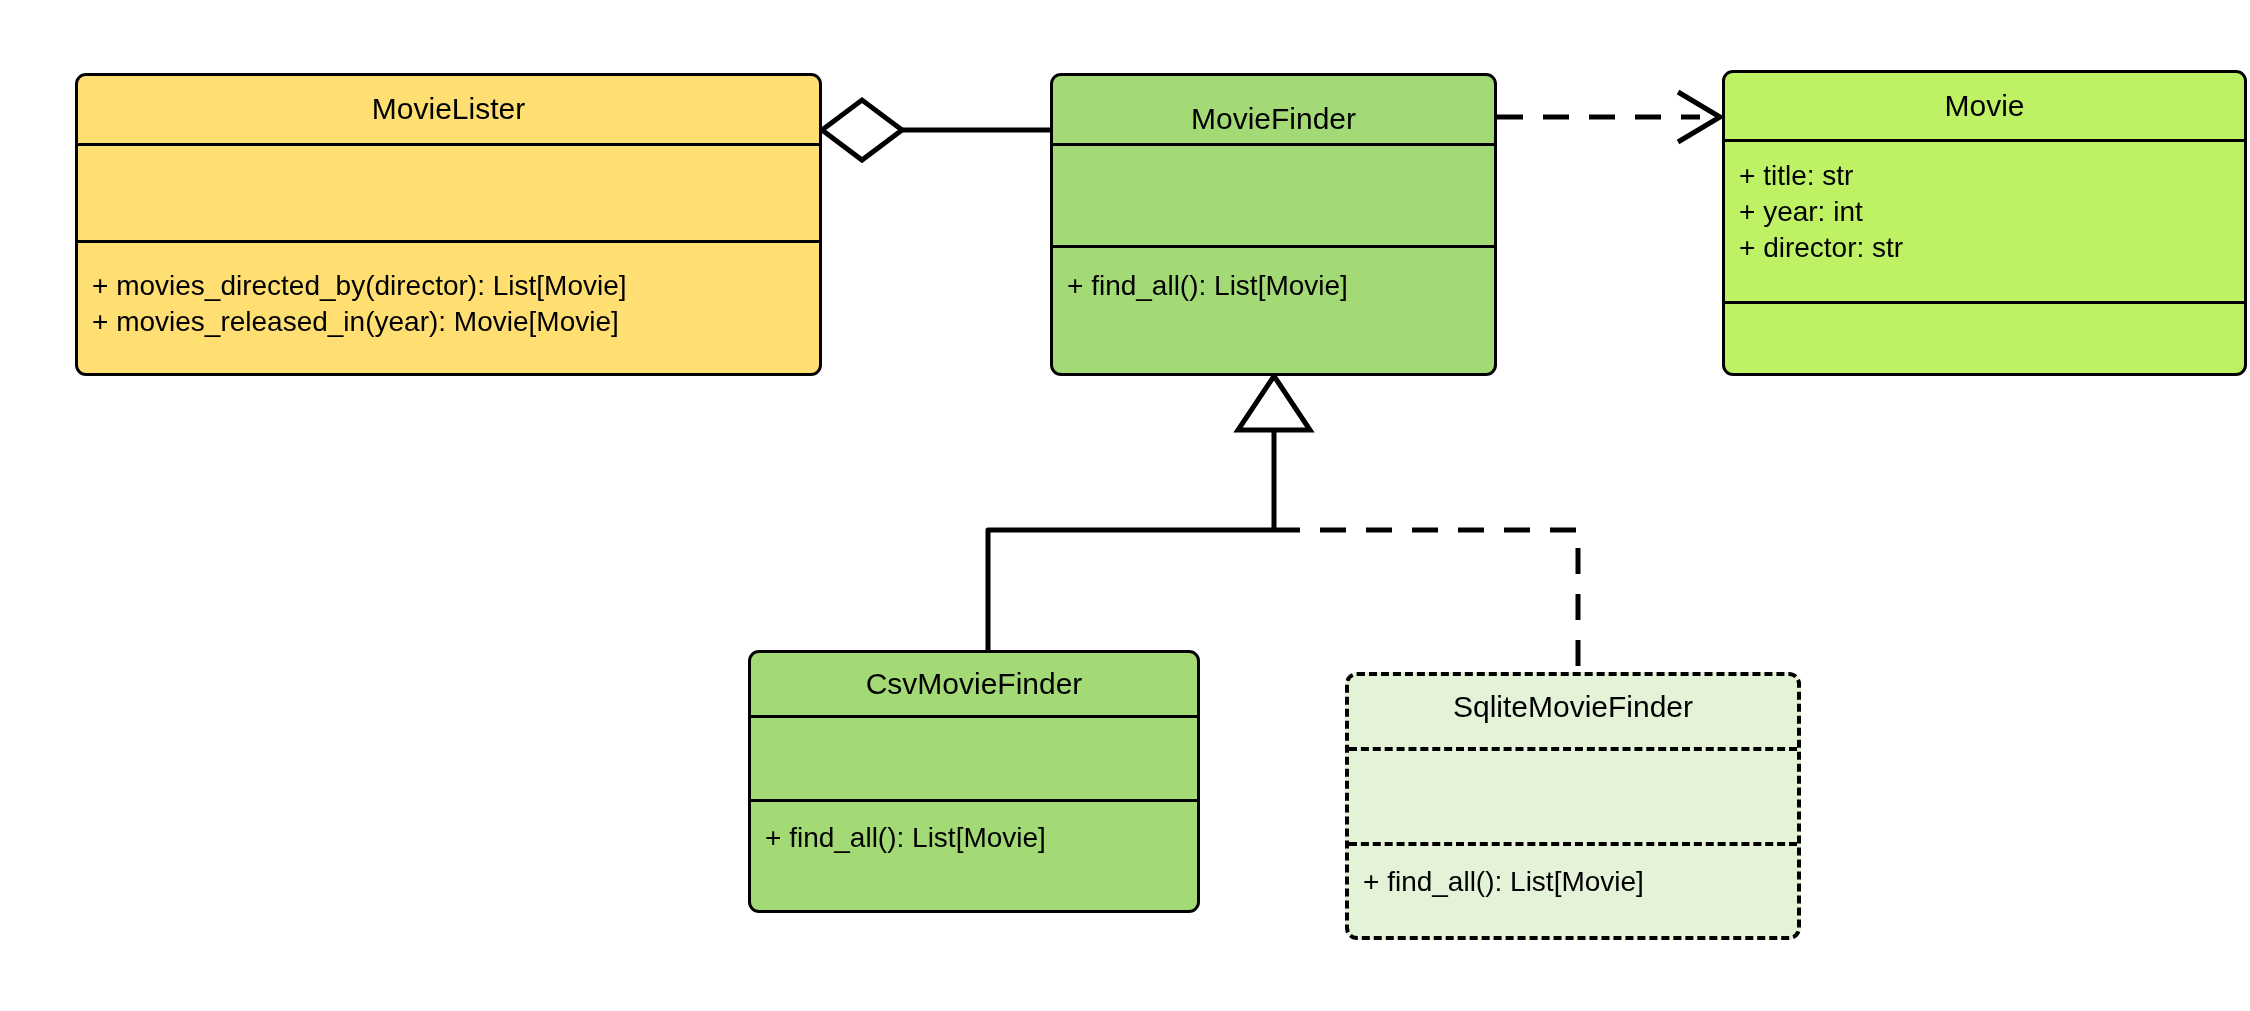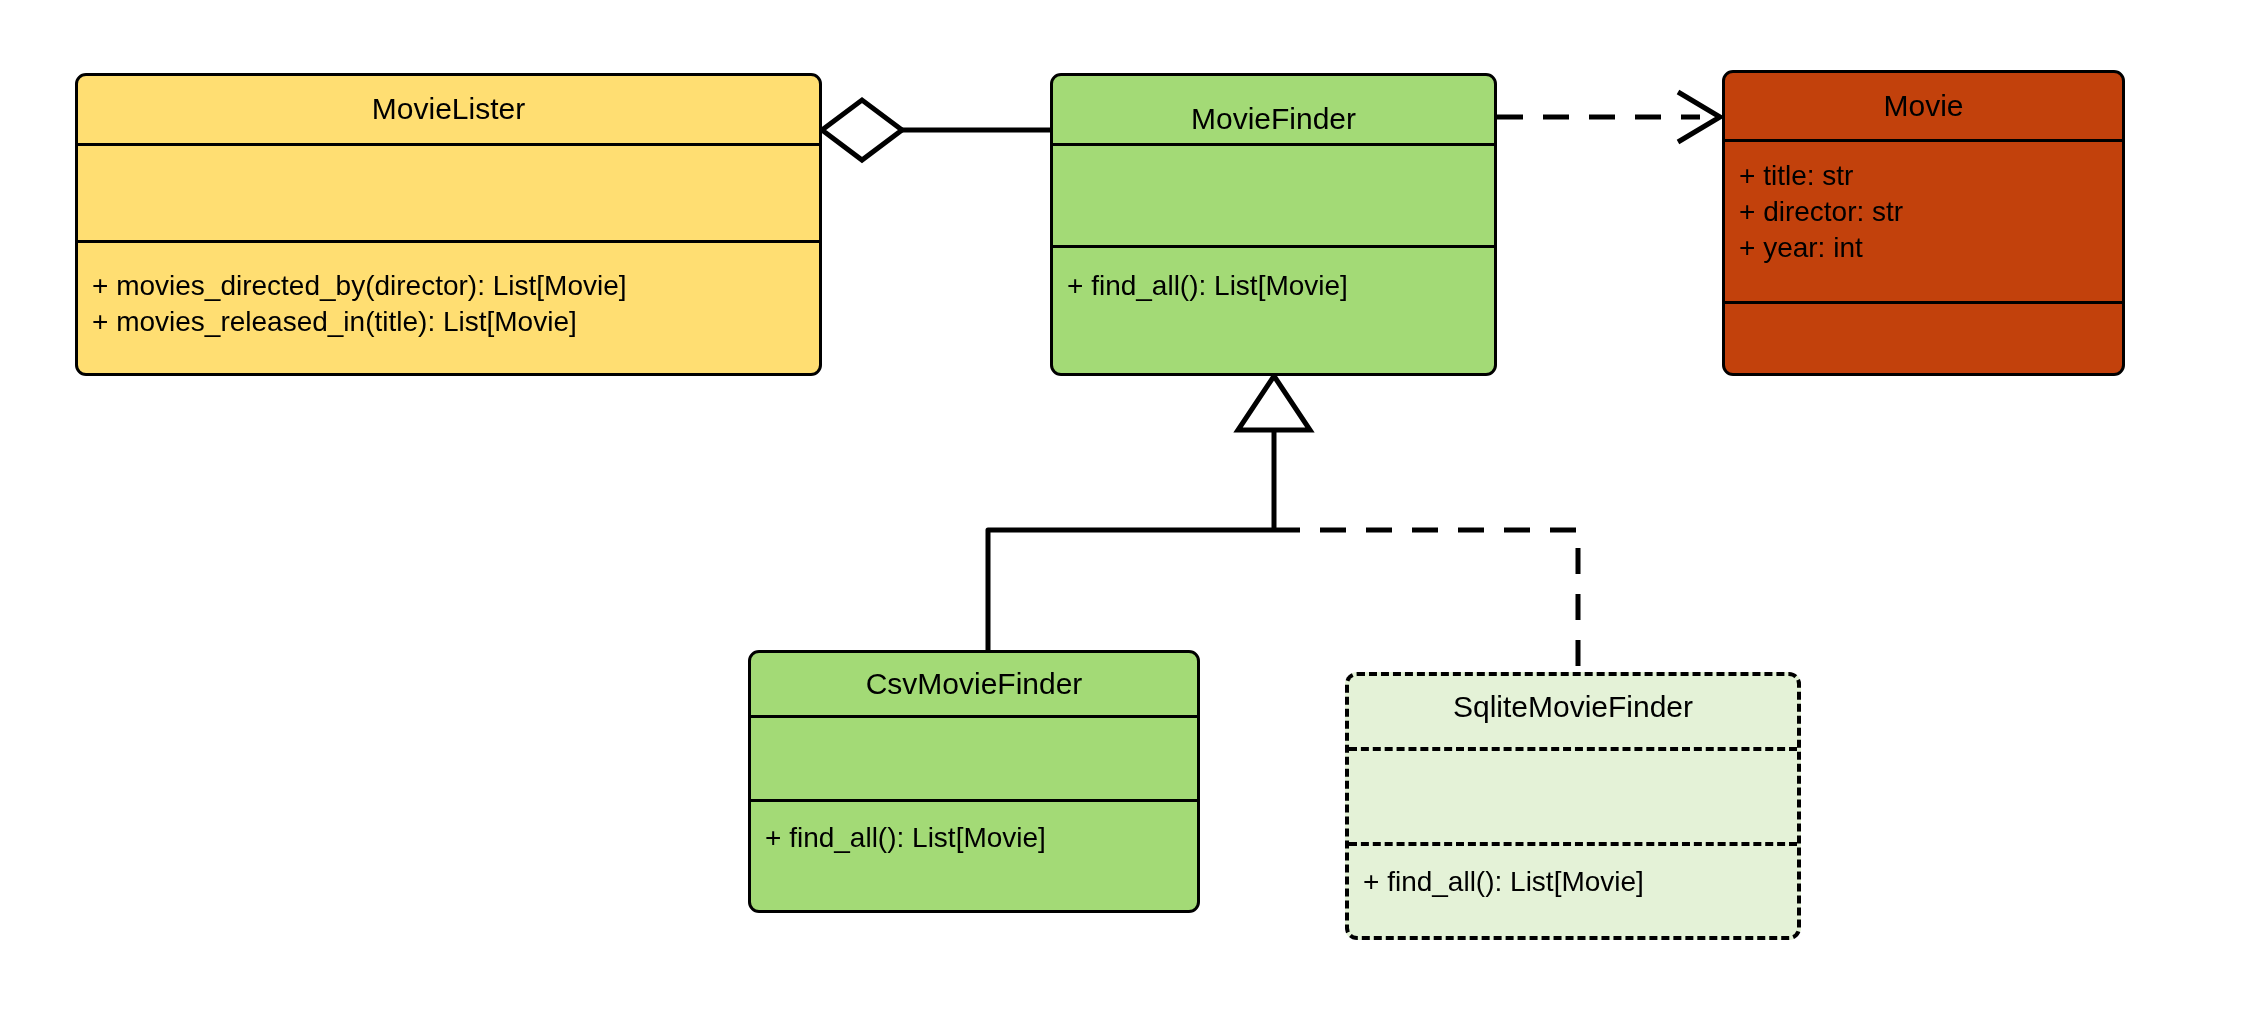"Movie" #class-movie { background: #c2410c -> #bef264; width: 403px -> 525px }
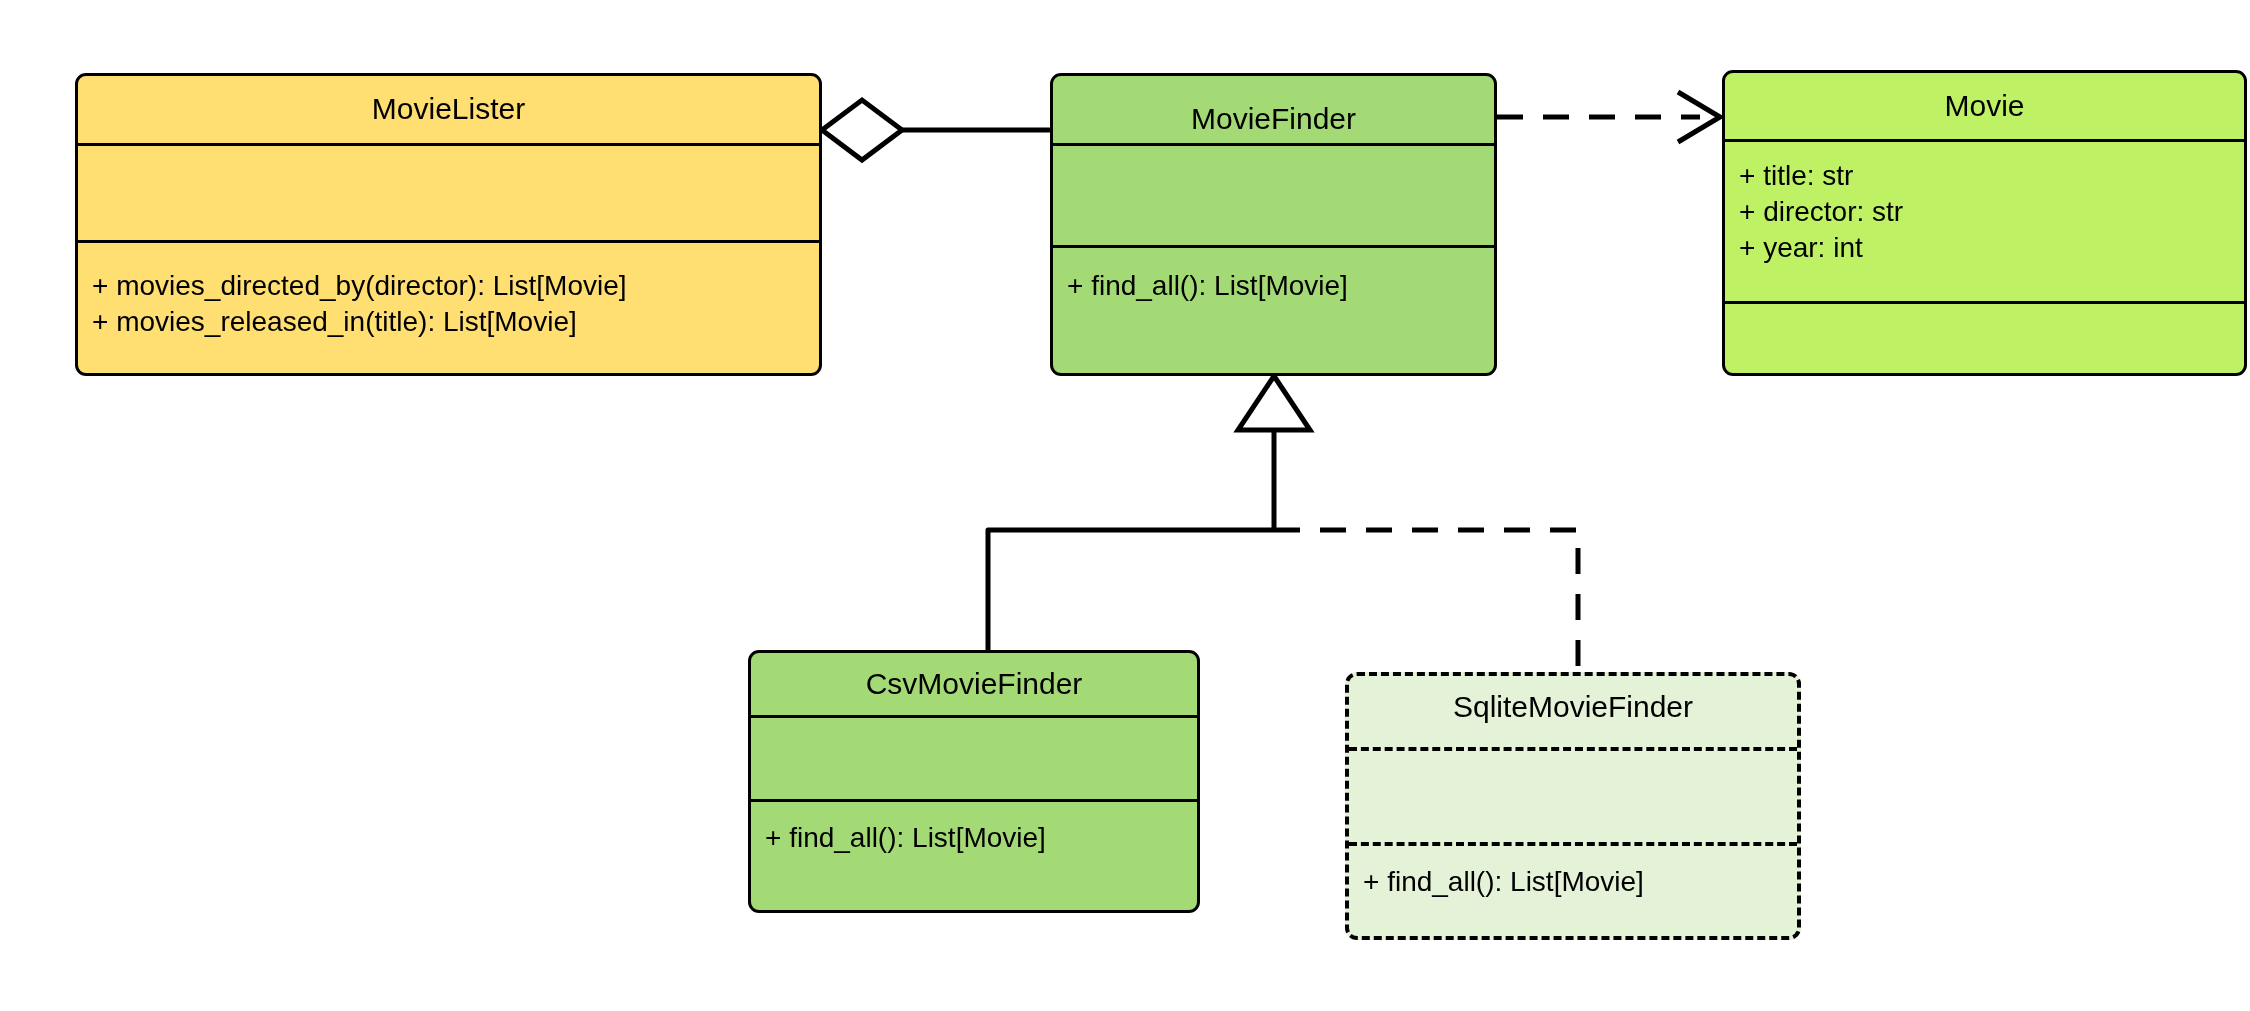"+ director: str" div.member-row { order: before "+ year: int" -> after "+ year: int" }
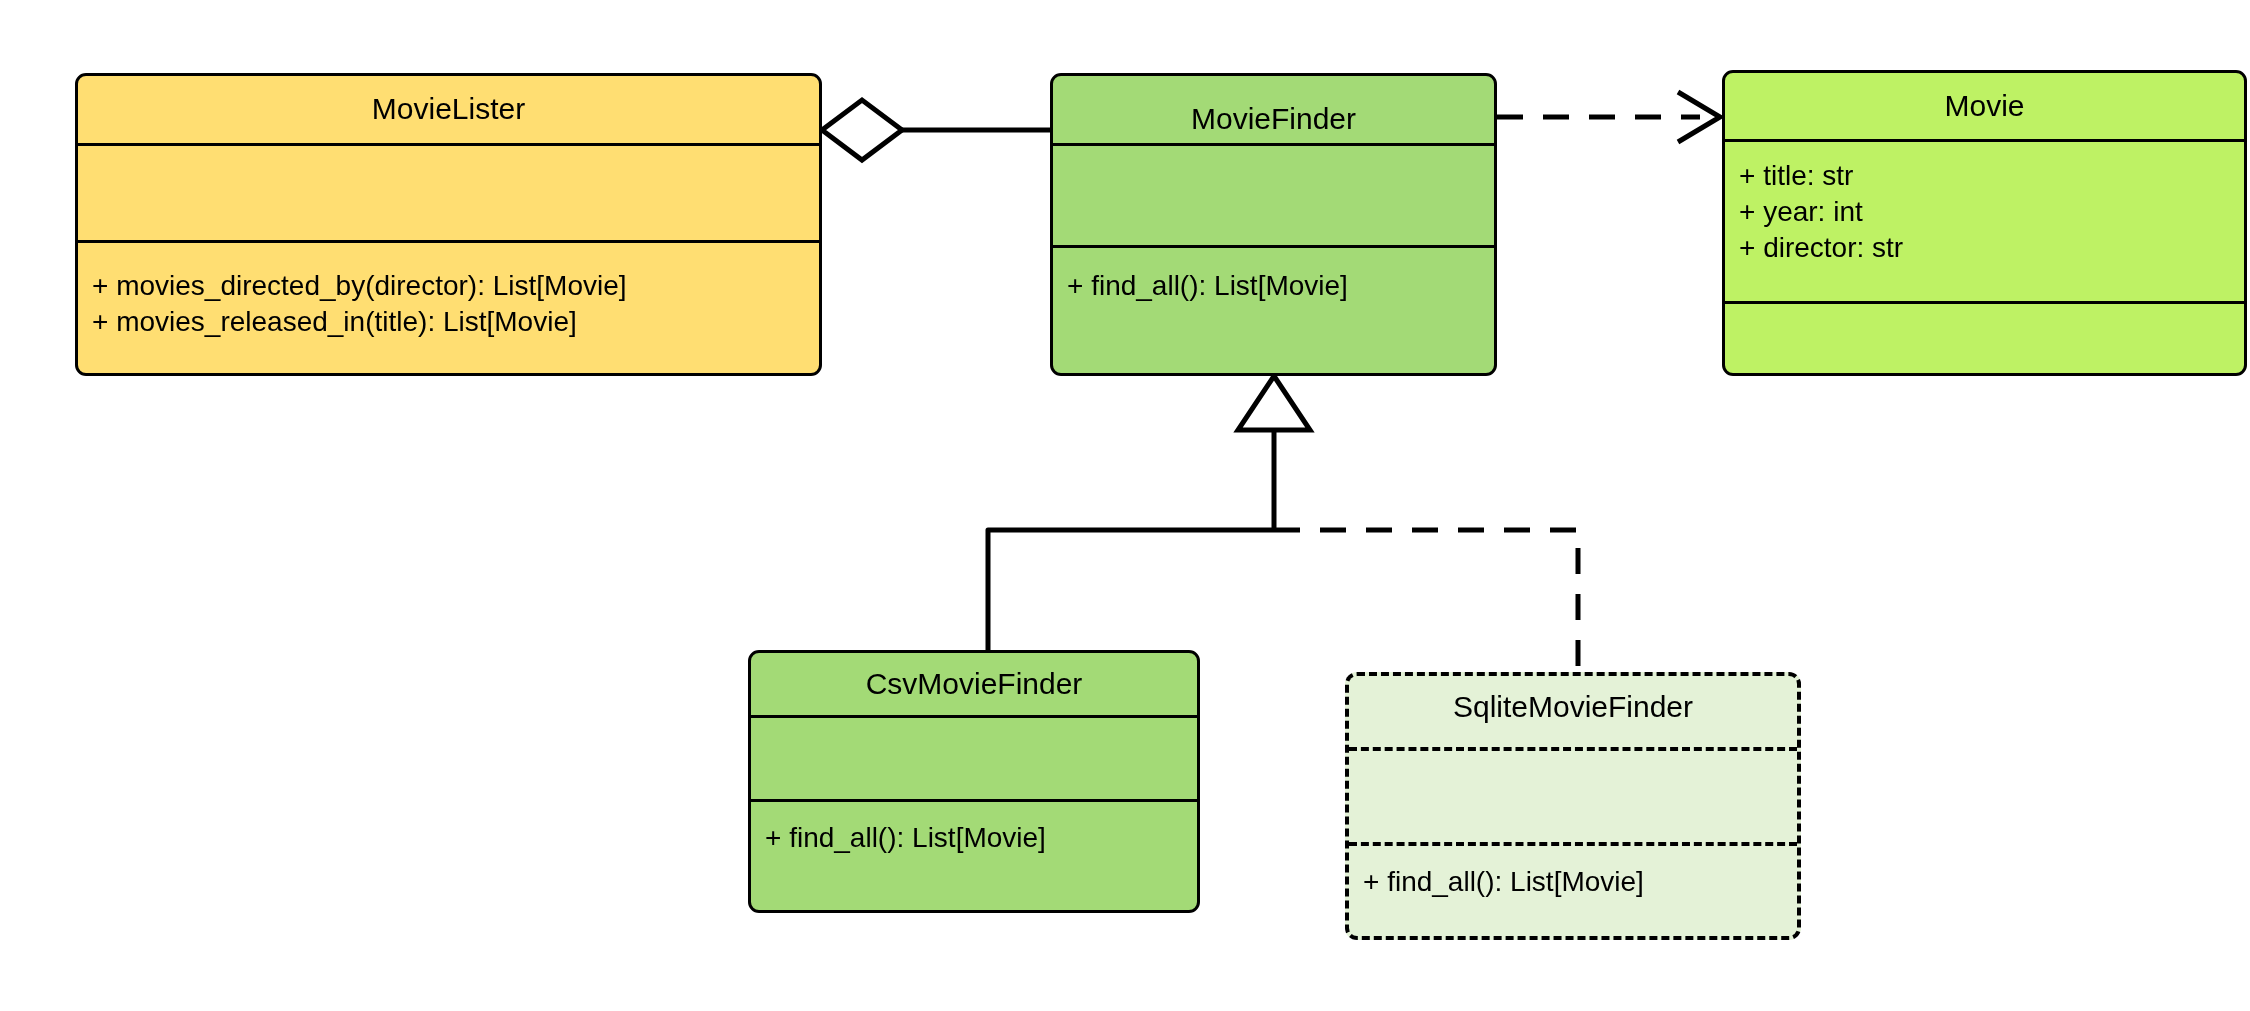"+ movies_released_in(title): List[Movie]" div.member-row { text: title): List -> year): Movie }
